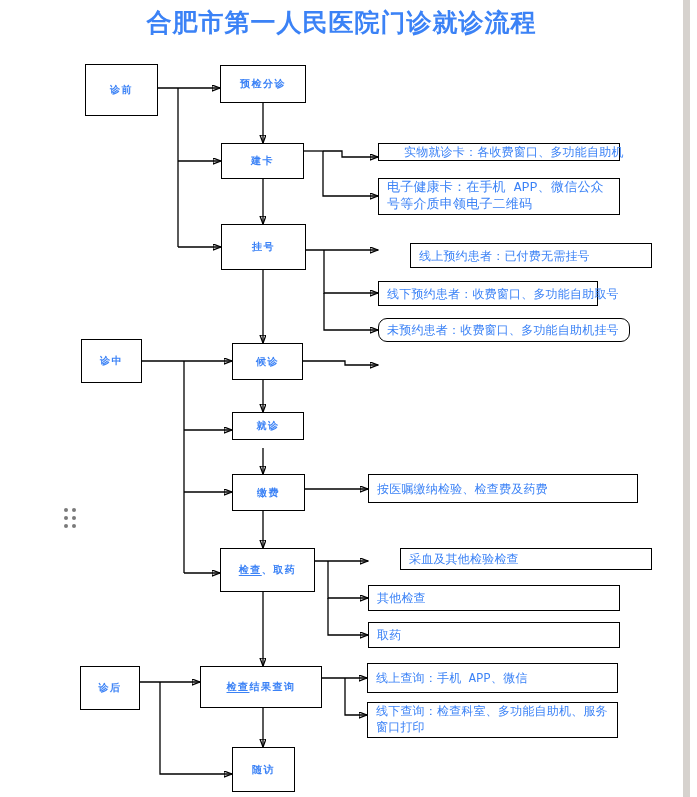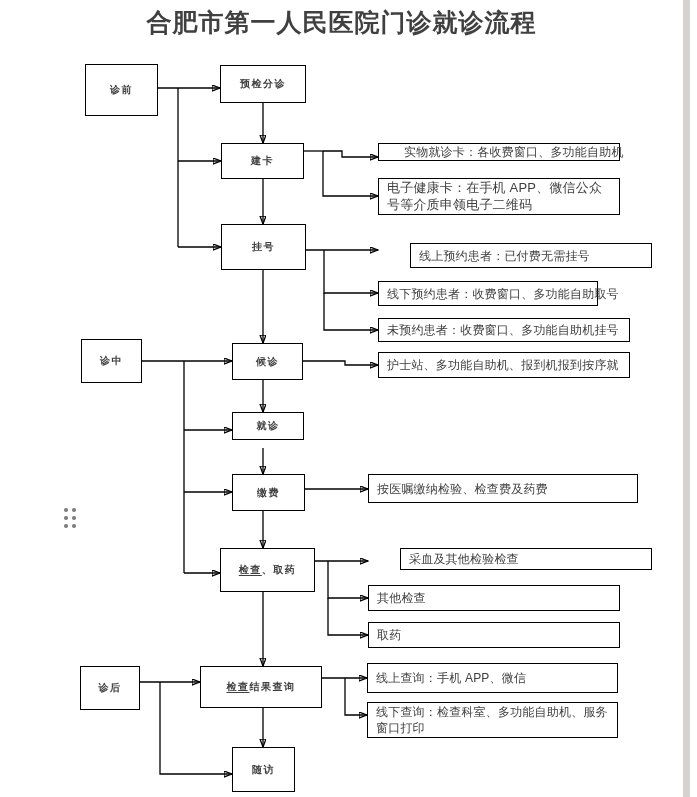"合肥市第一人民医院门诊就诊流程" #canvas { color: #404040 -> #3b82f6; font-family: Liberation Sans, sans-serif -> Liberation Mono, monospace }
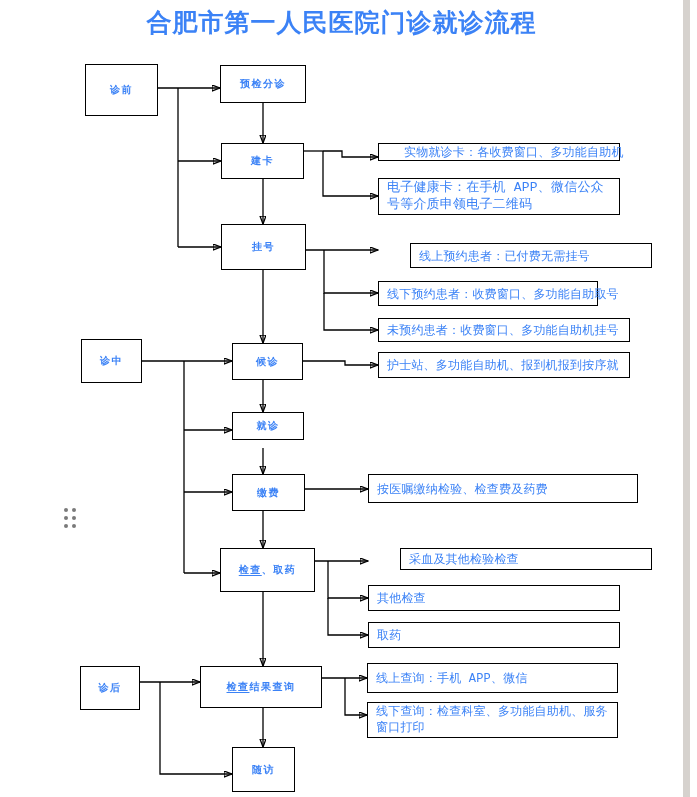"未预约患者：收费窗口、多功能自助机挂号" div.box { border-radius: none -> 9px }
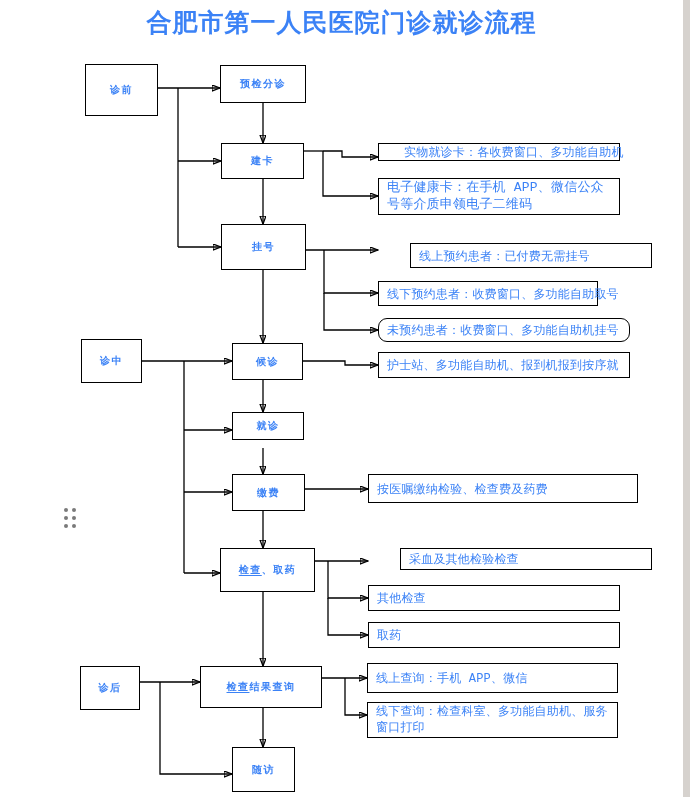"护士站、多功能自助机、报到机报到按序就" div.box { html: <div> <span>护士站、多功能自助机、报到机报到按序就</span> </div> -> none }
